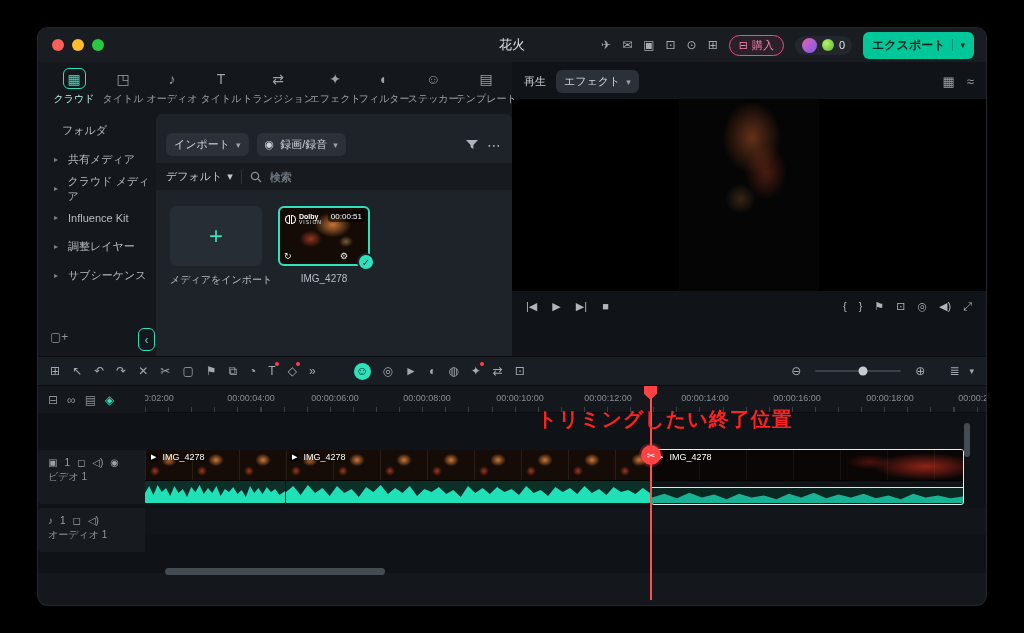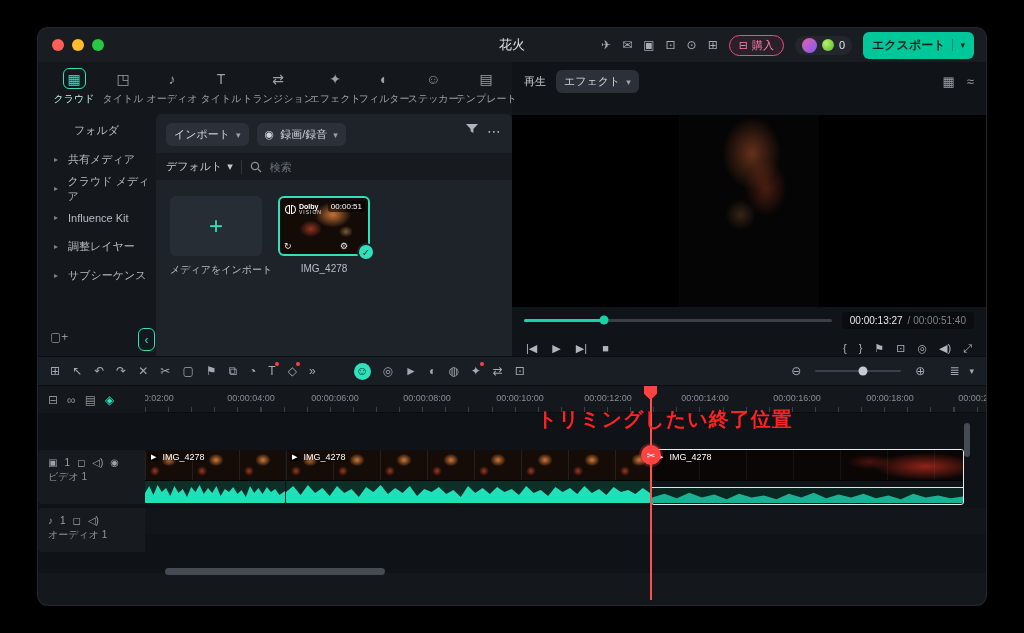"再生" .pv-head { padding: 8px 12px 22px -> 8px 12px 6px }
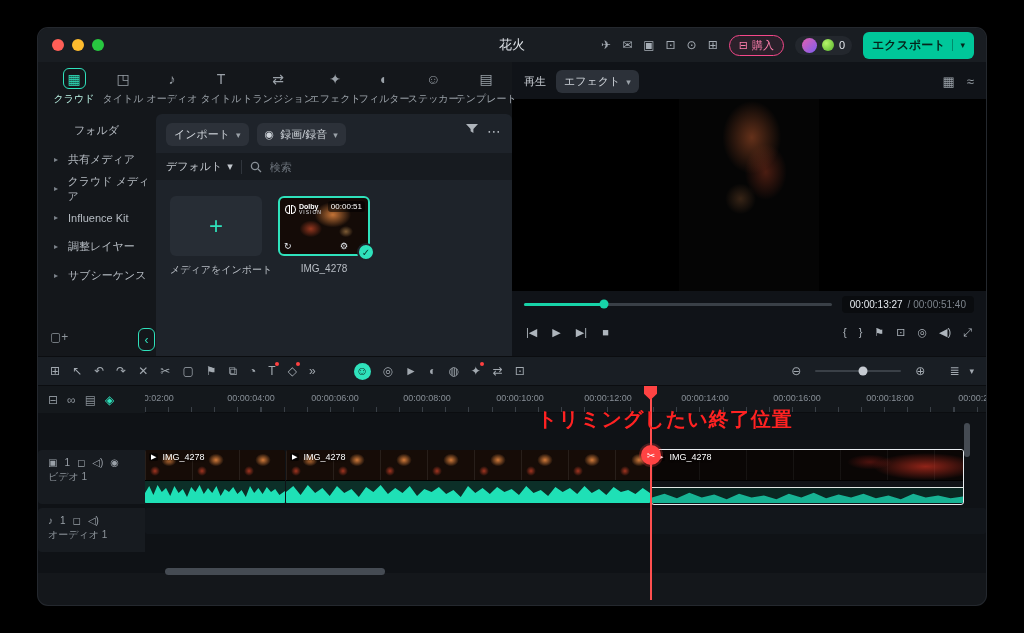"フォルダ" .side-item.indent { padding-left: 36px -> 24px }
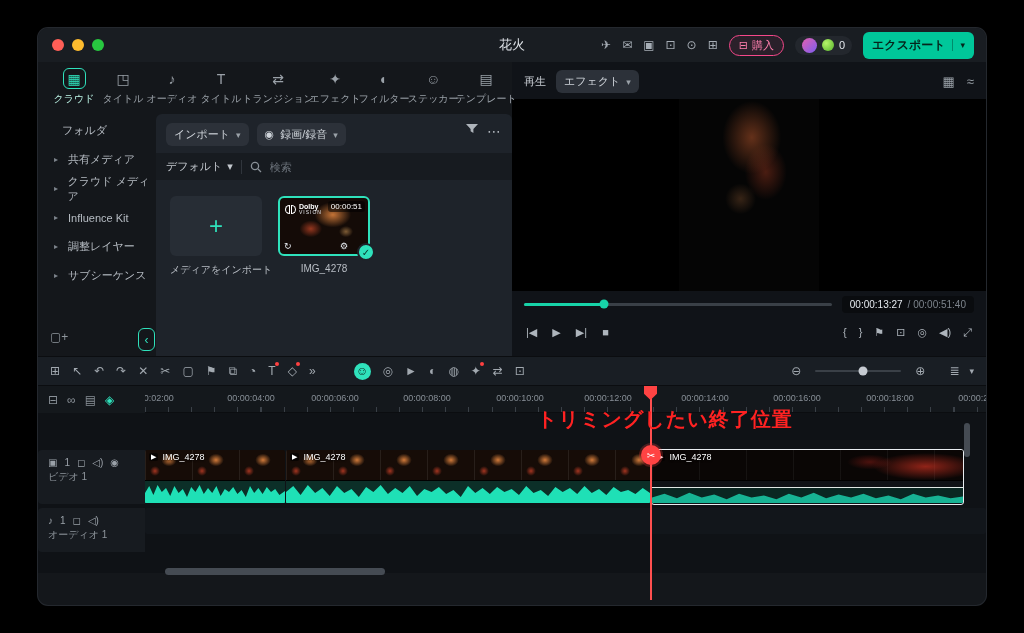"インポート" .media-toolbar { align-items: none -> center; margin-top: none -> 10px }
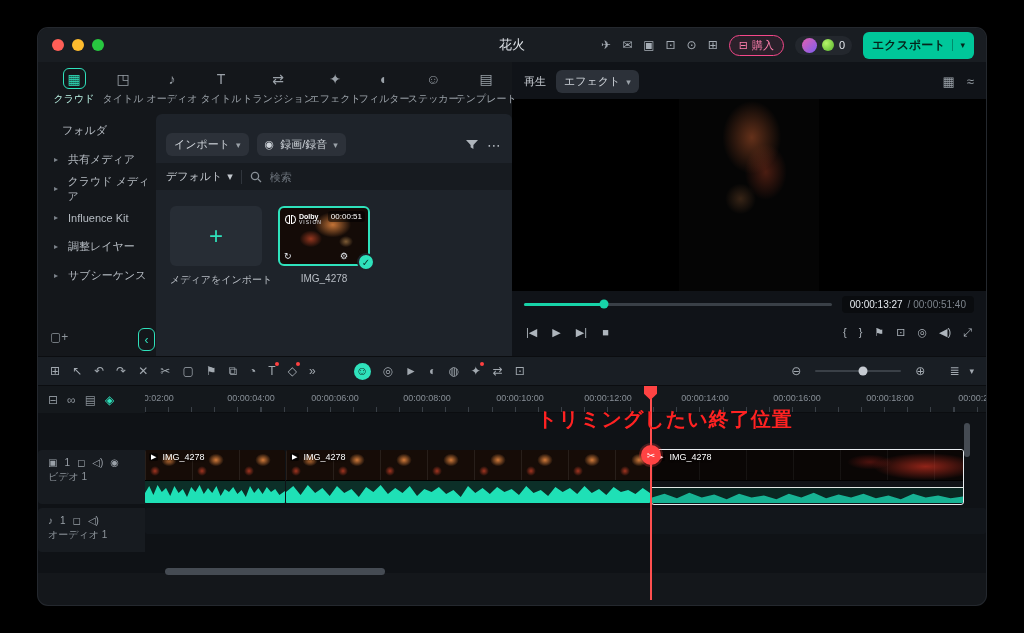"検索" .search-row input { font-weight: none -> bold }
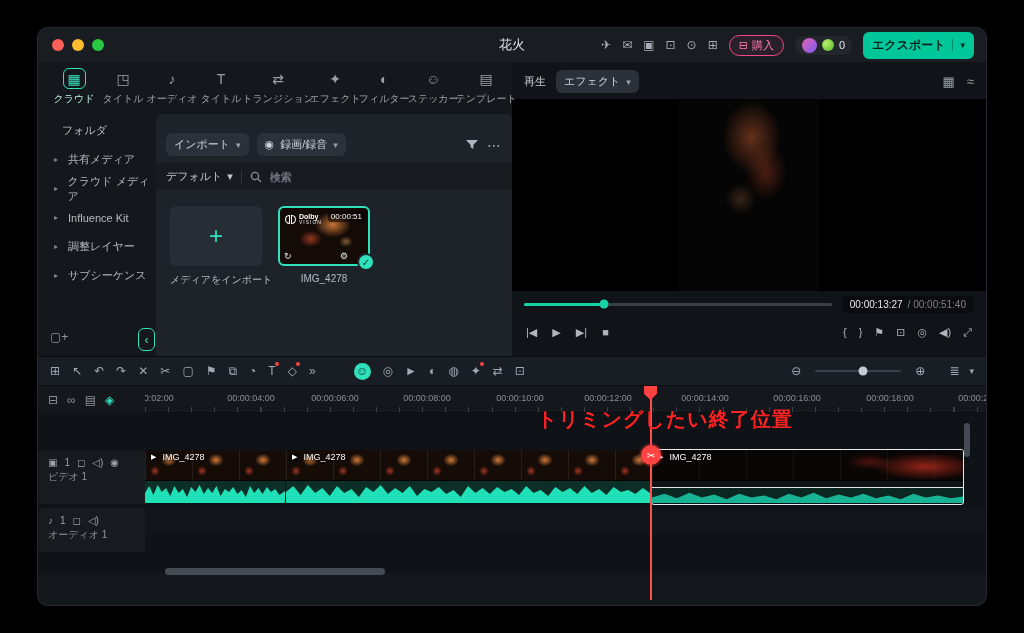"00:00:13:27" div.pv-progress { html: <div> <div> <div></div> <div></div> </div> <div> <span>00:00:13:27</span> <span>/ 00:00:51:40</span> </div> </div> -> none }
